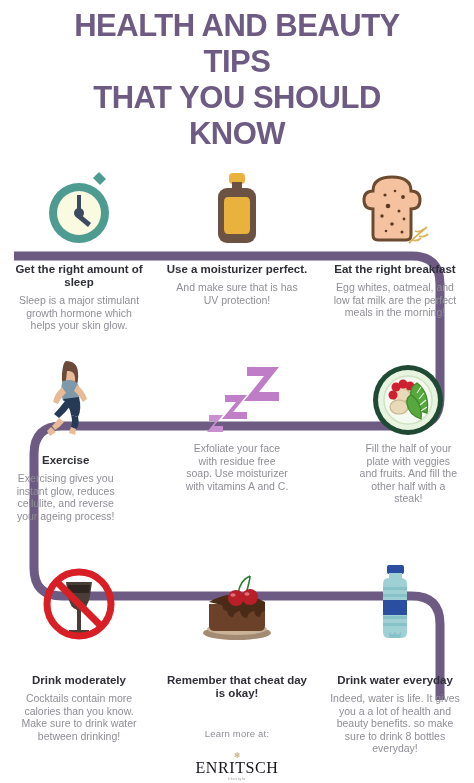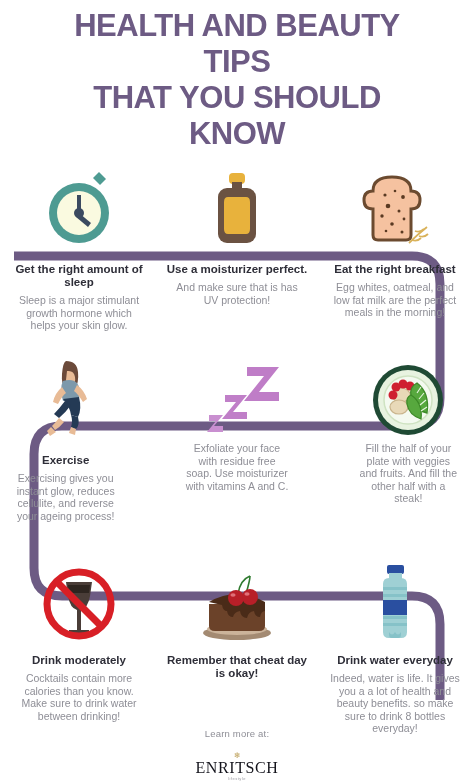"Drink moderately" #row3 .tip-title { margin-top: 12px -> 32px }
